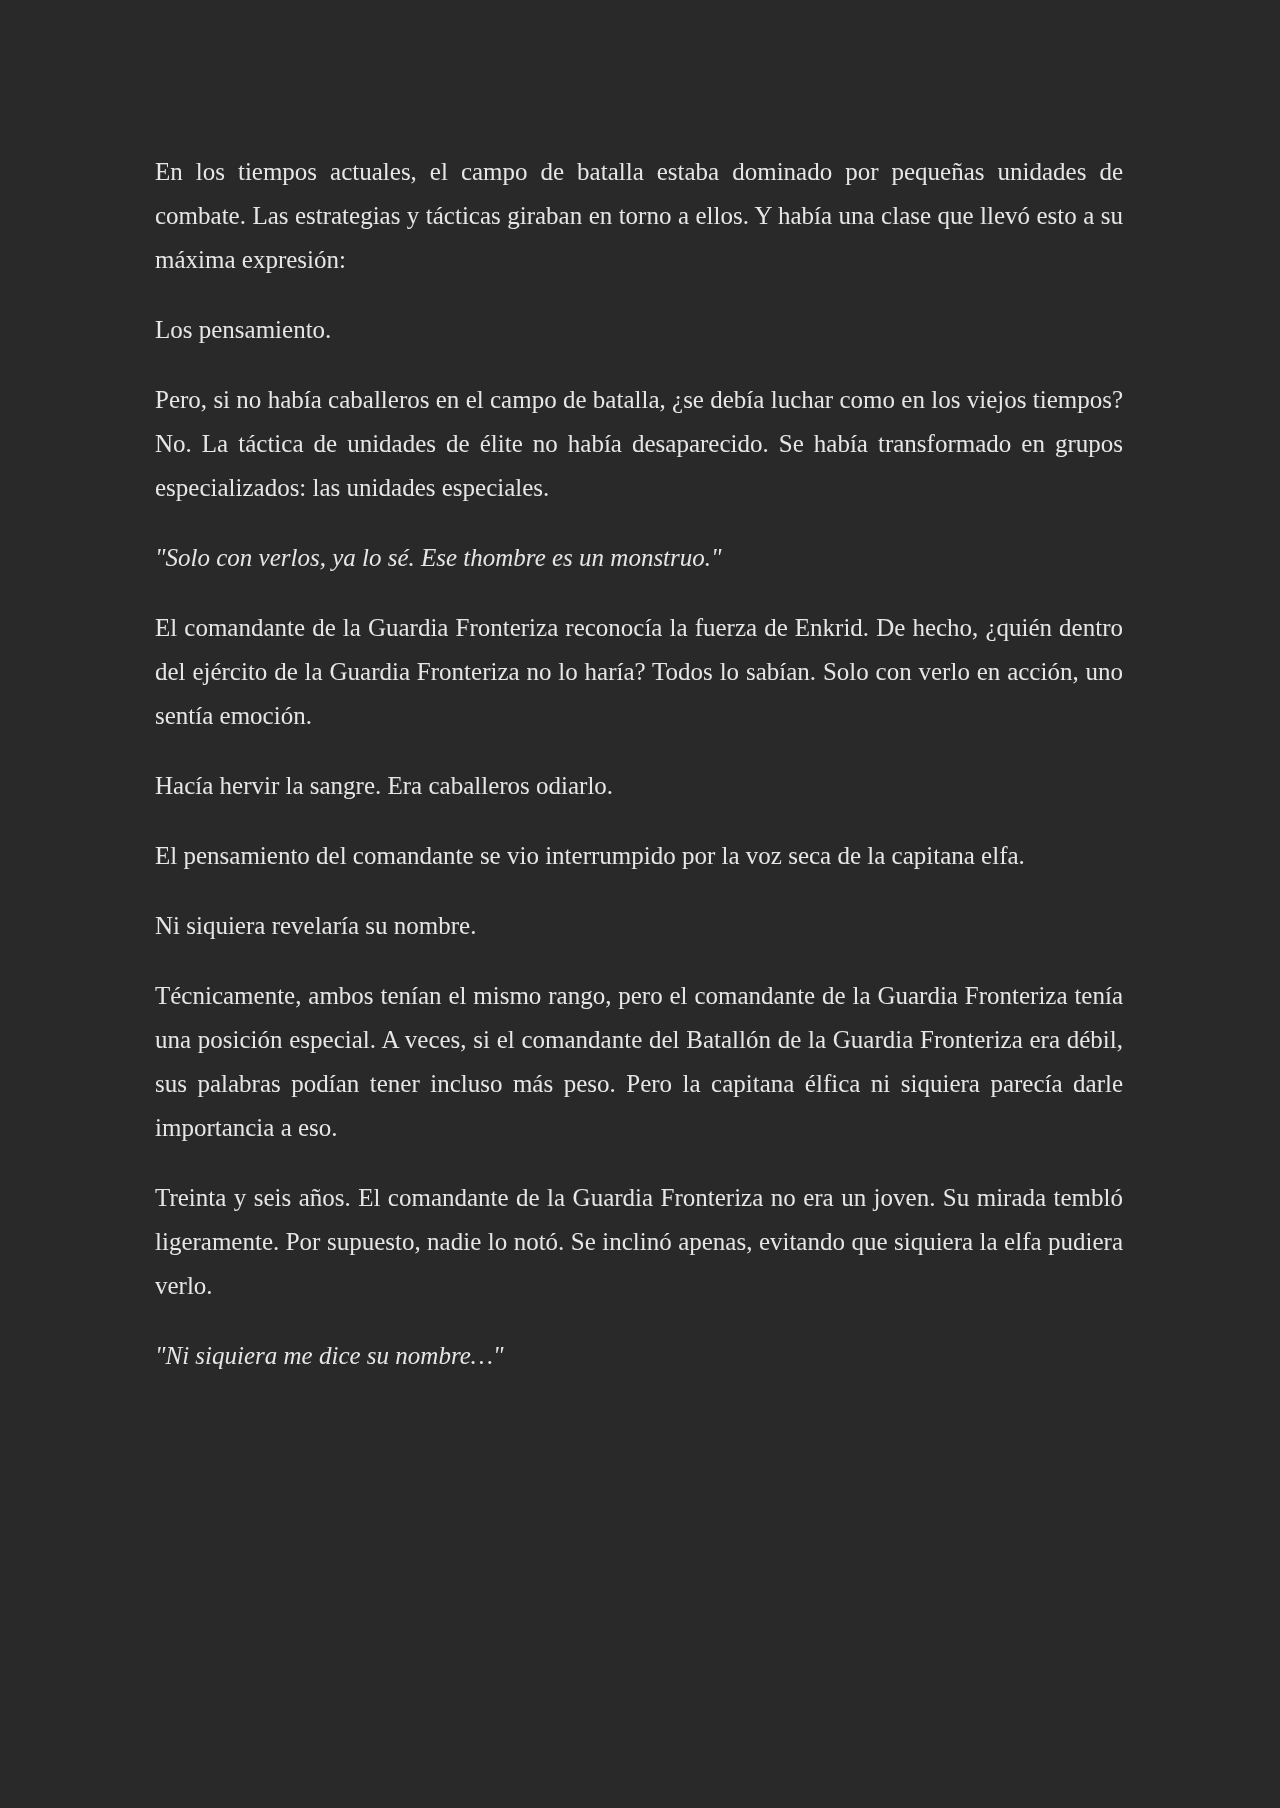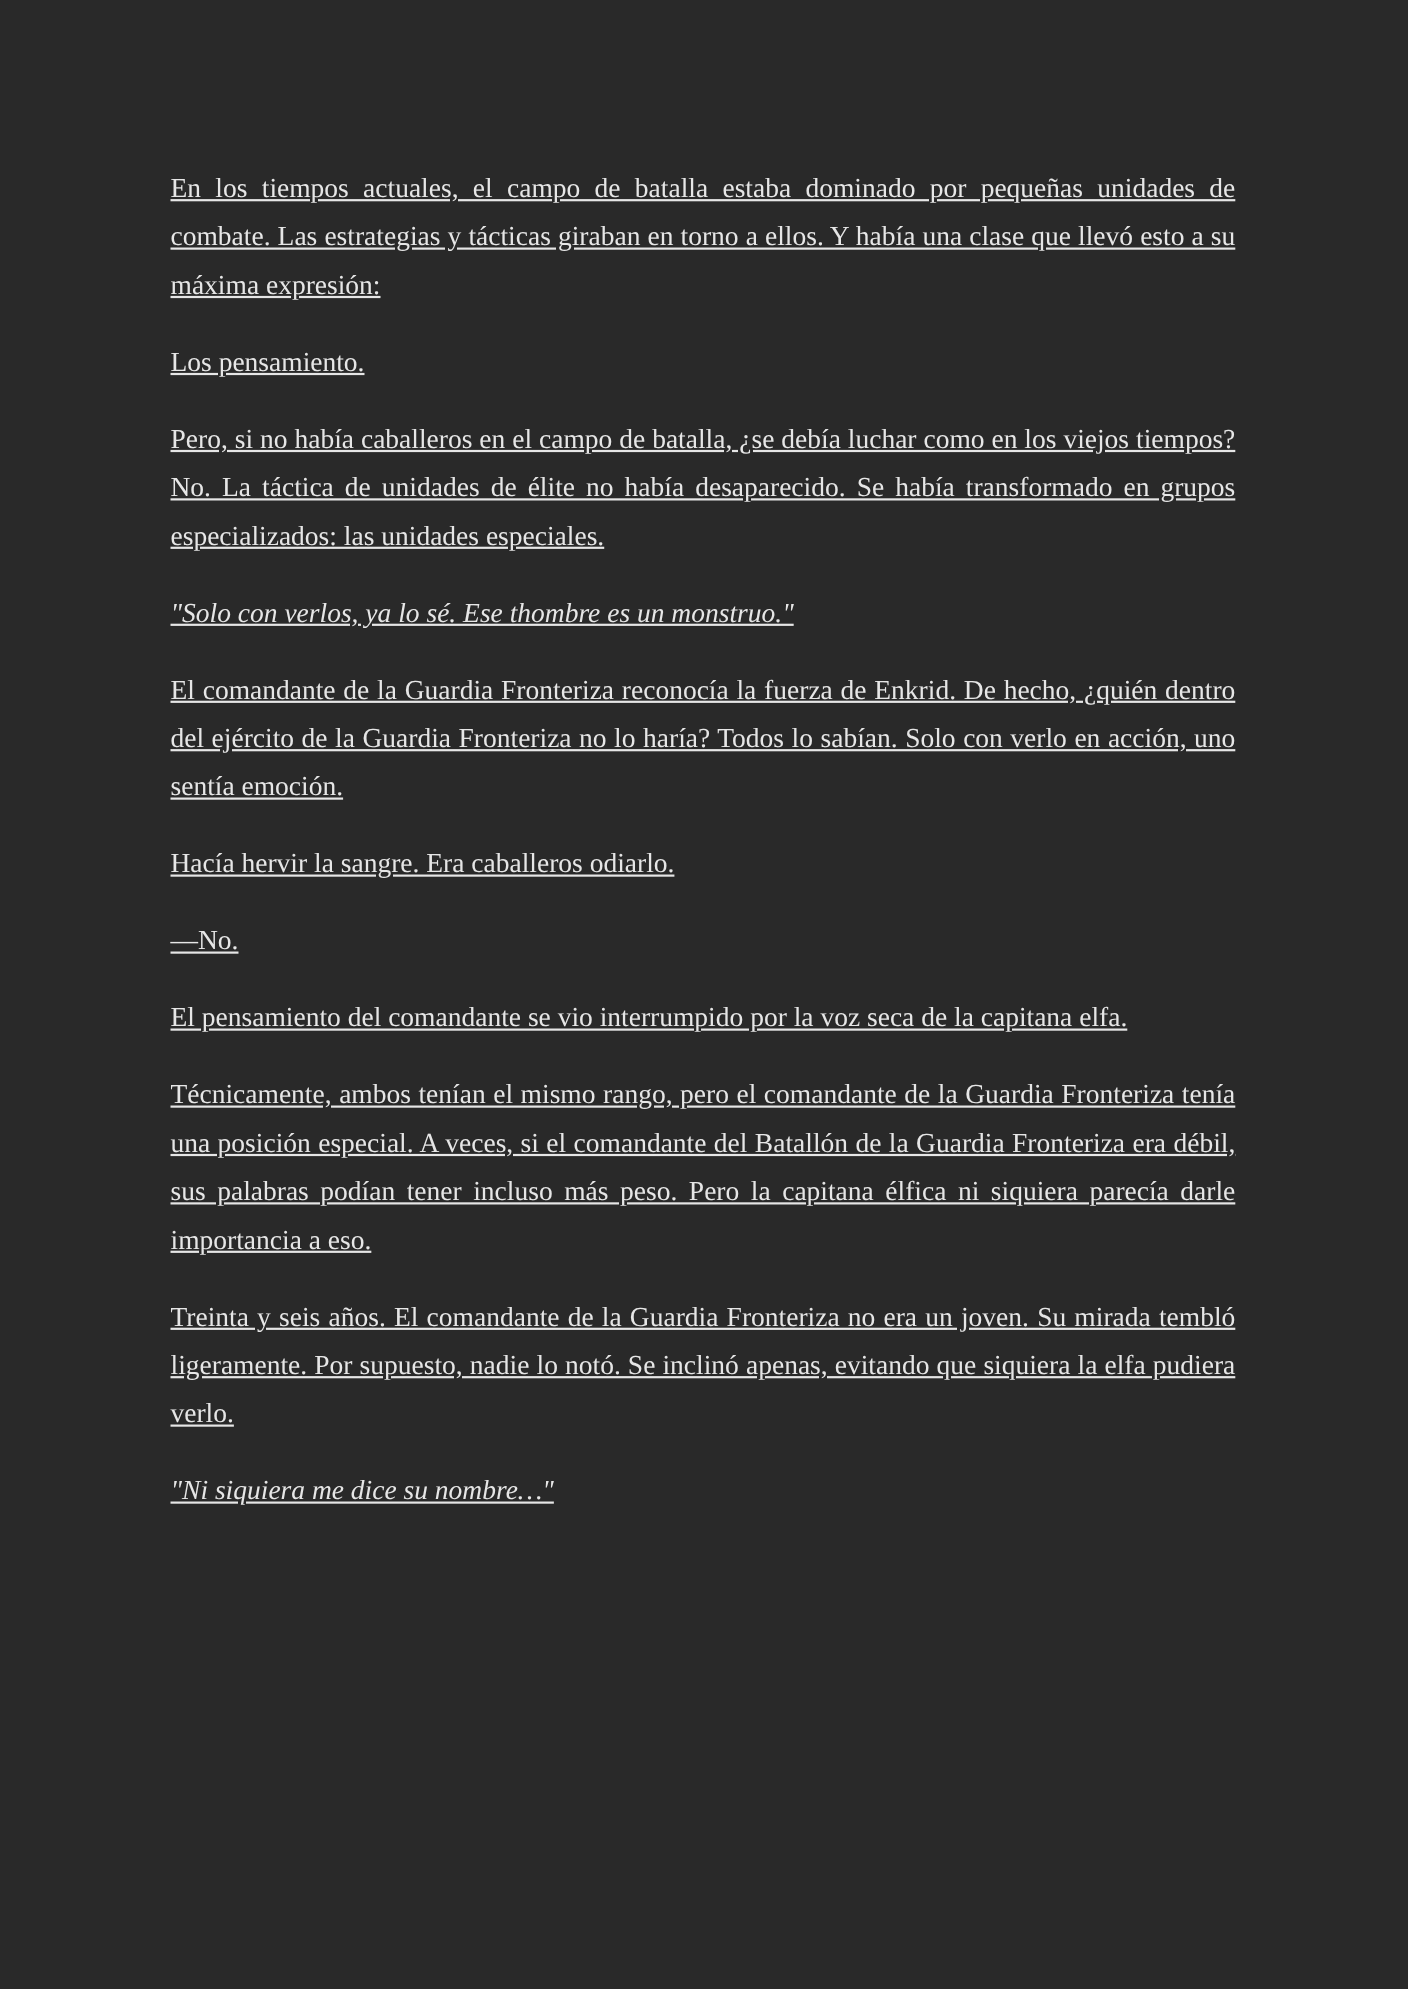"En los tiempos actuales, el" .reader p { text-decoration: underline -> none }
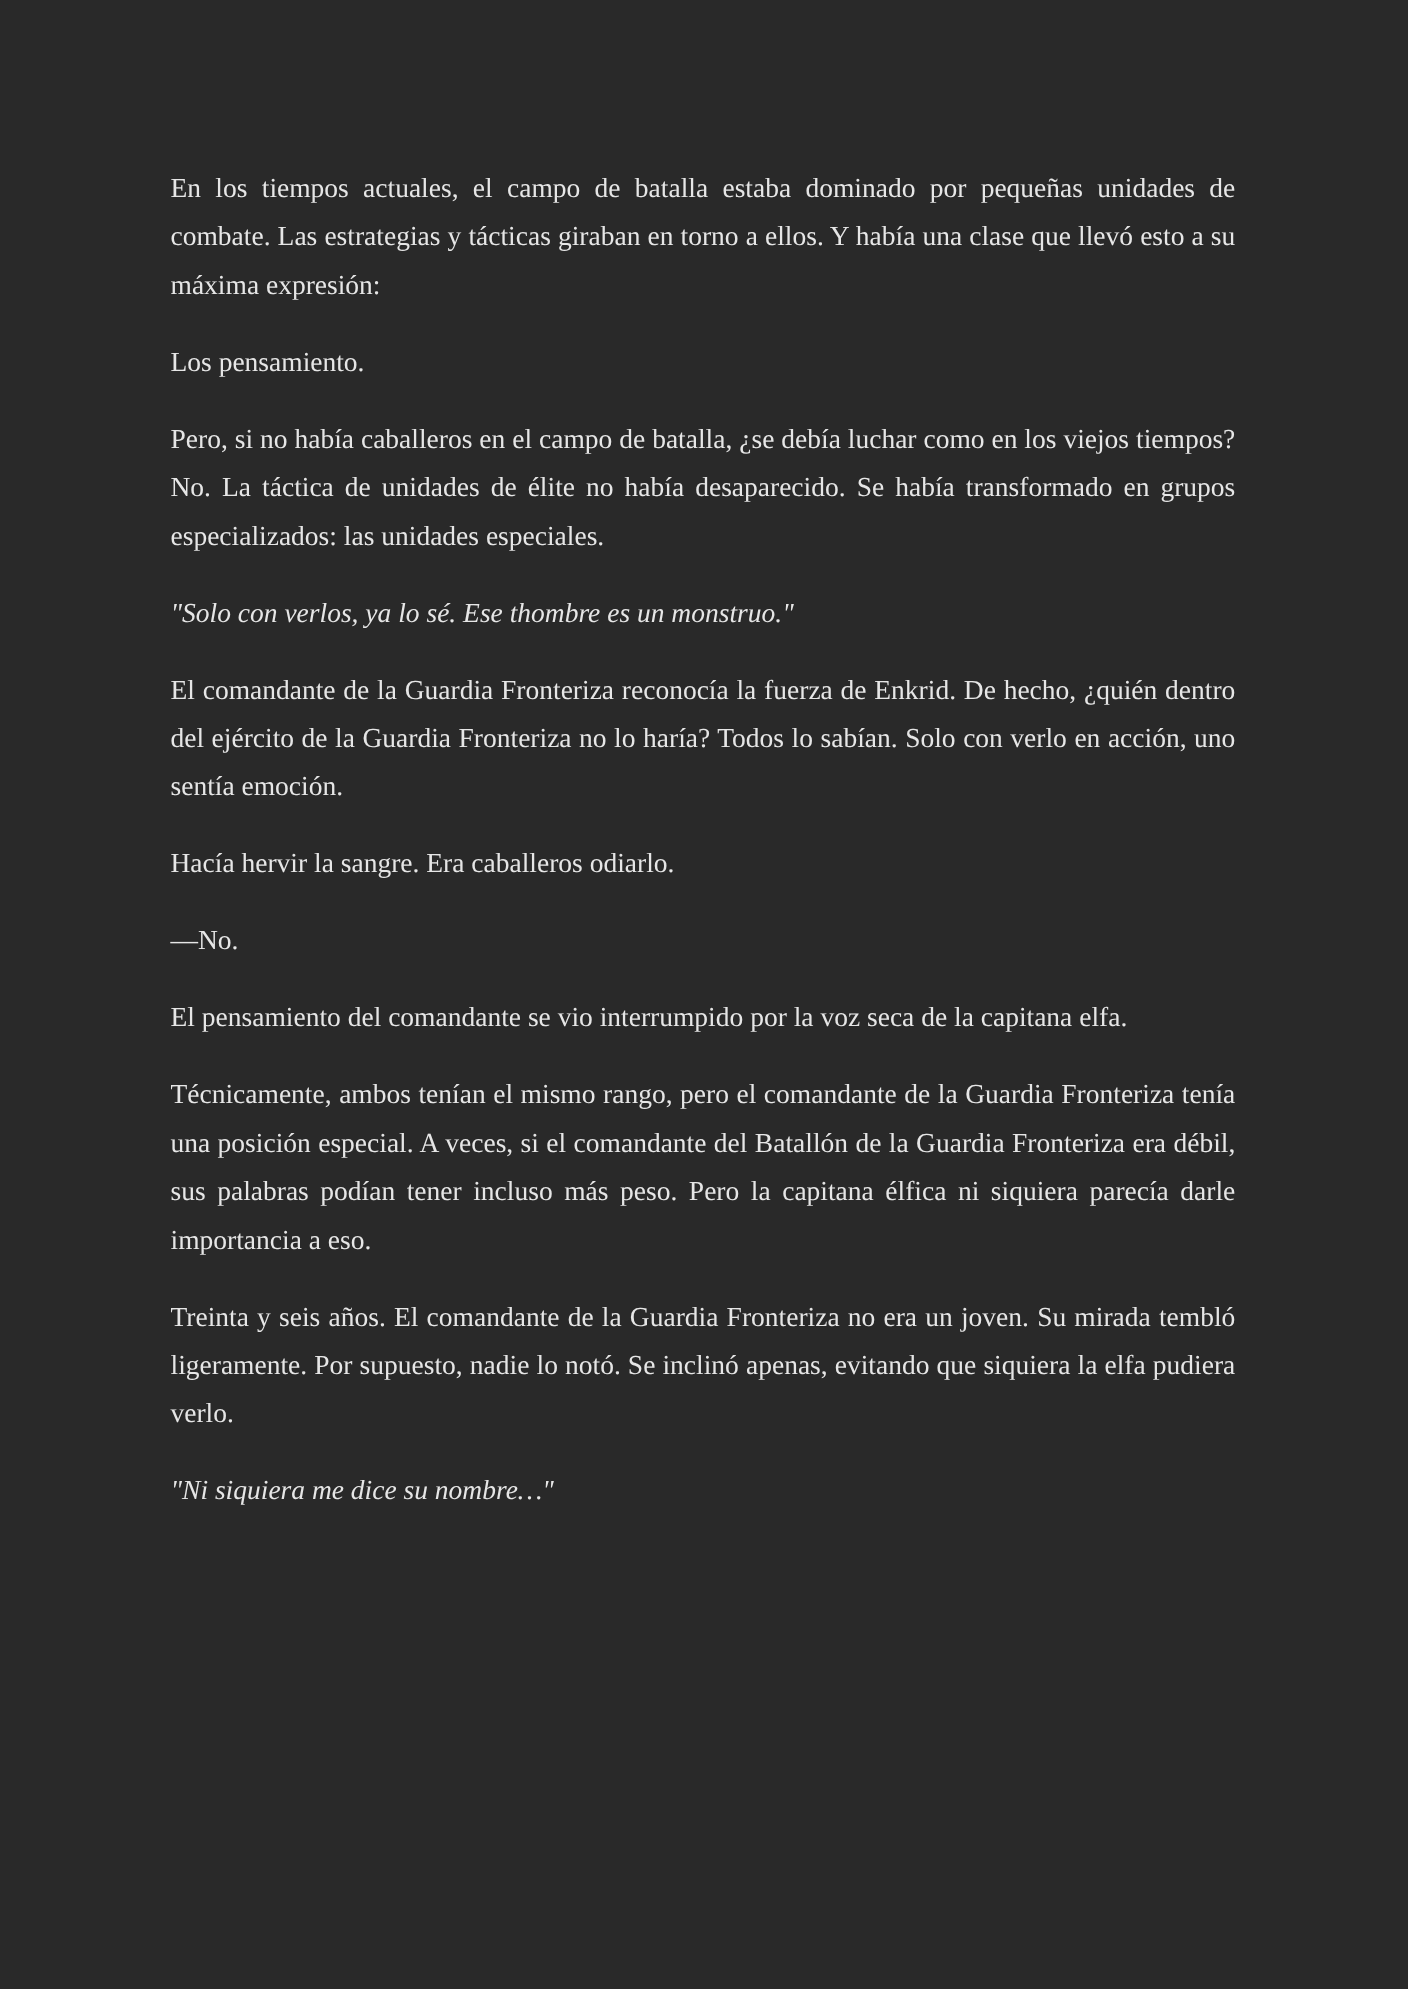"—No." p { html: <p>—No.</p> -> none }
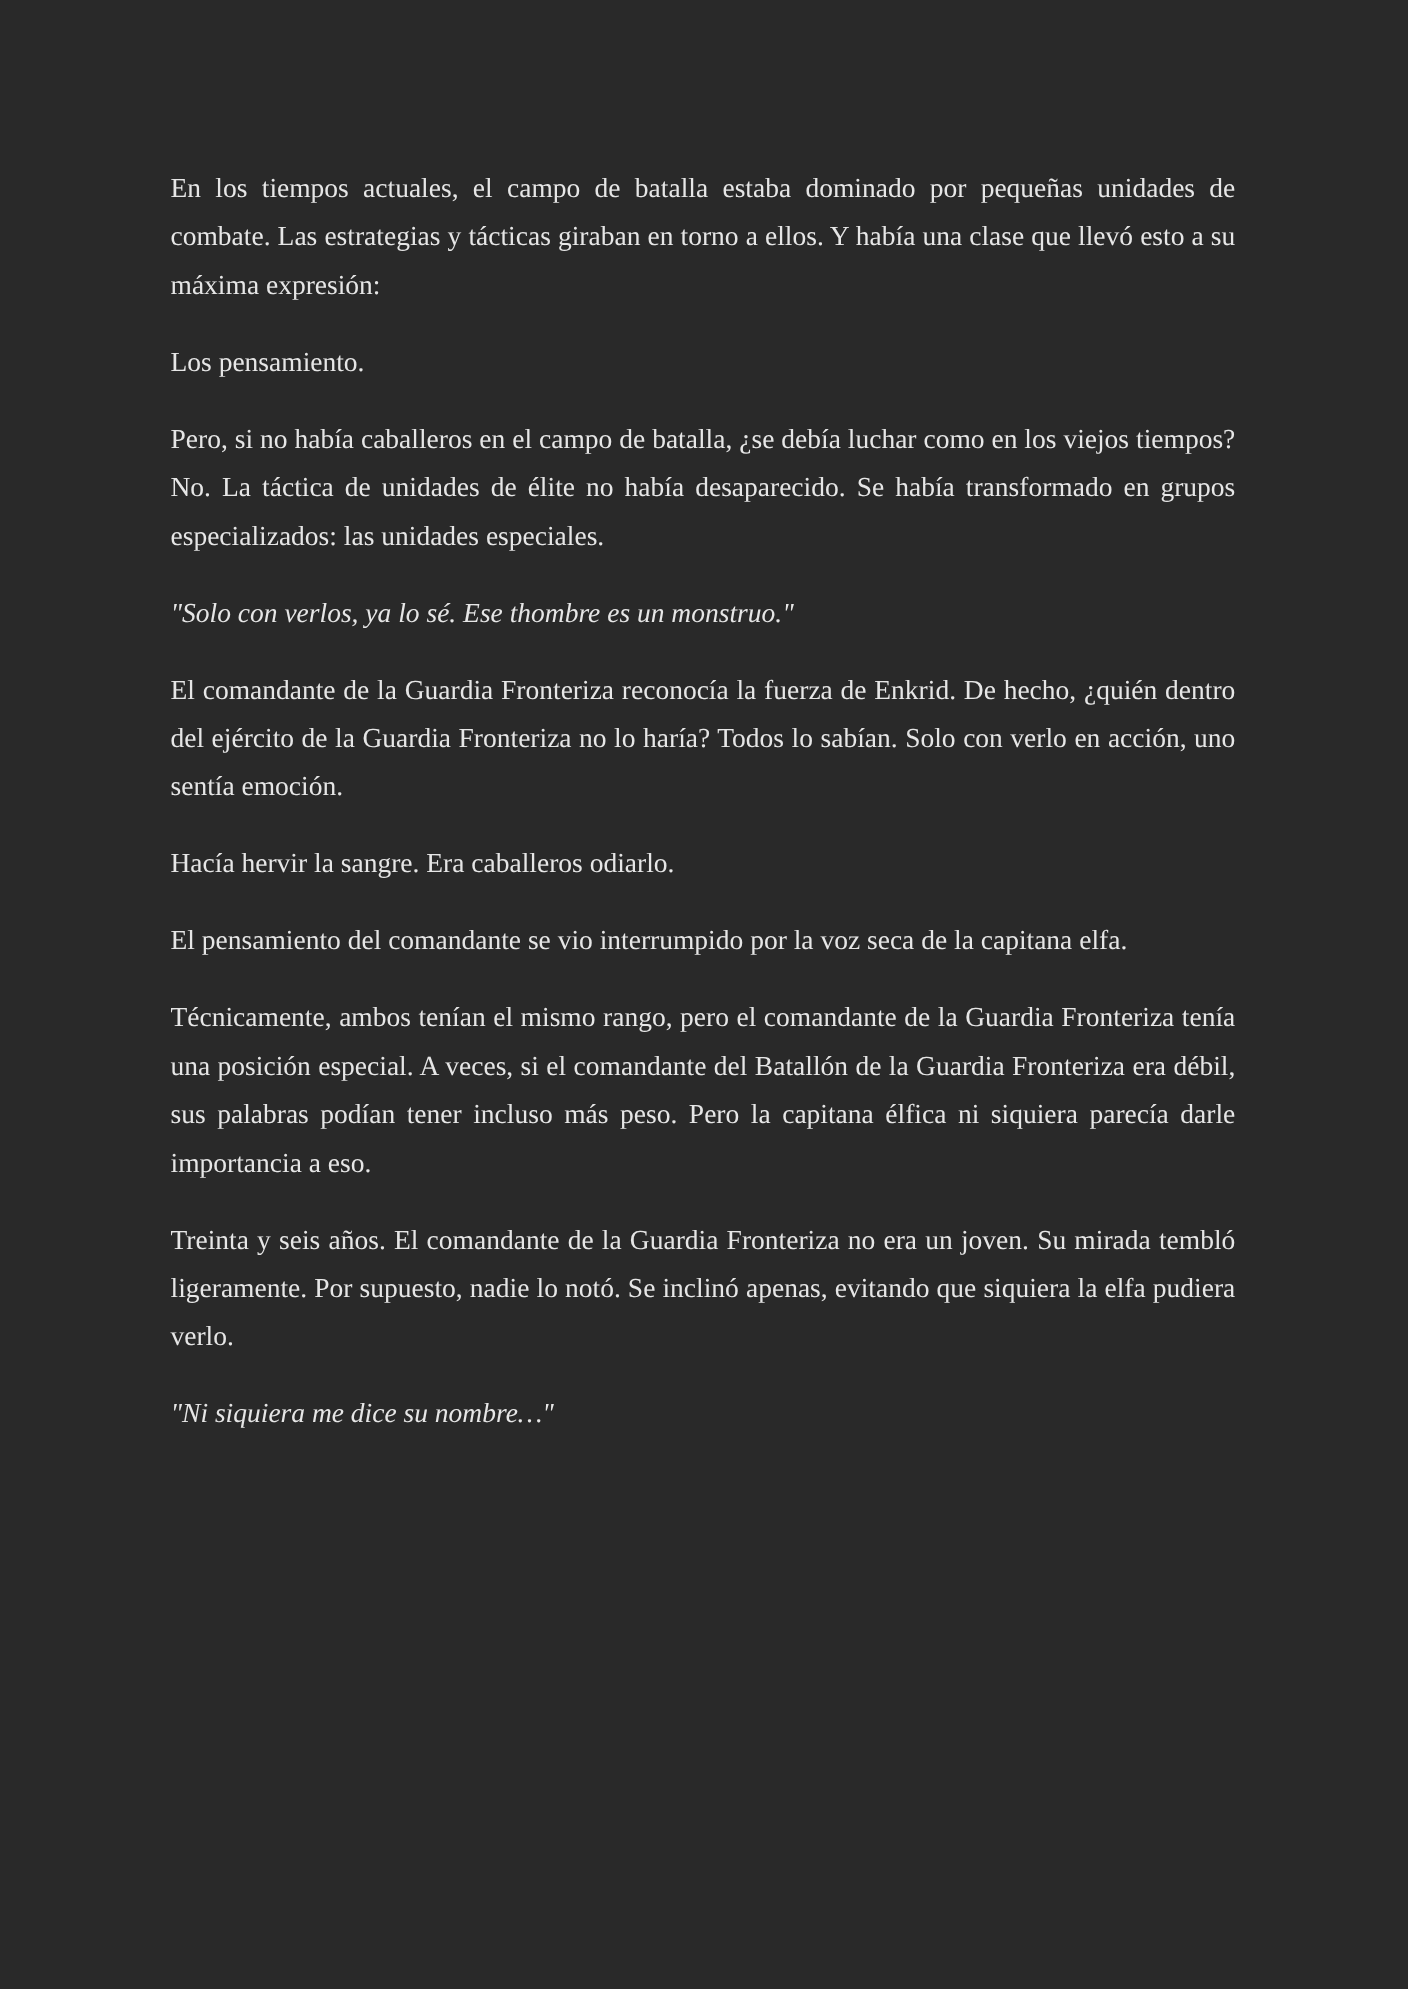"Ni siquiera revelaría su nombre." p { html: none -> <p>Ni siquiera revelaría su nombre.</p> }
